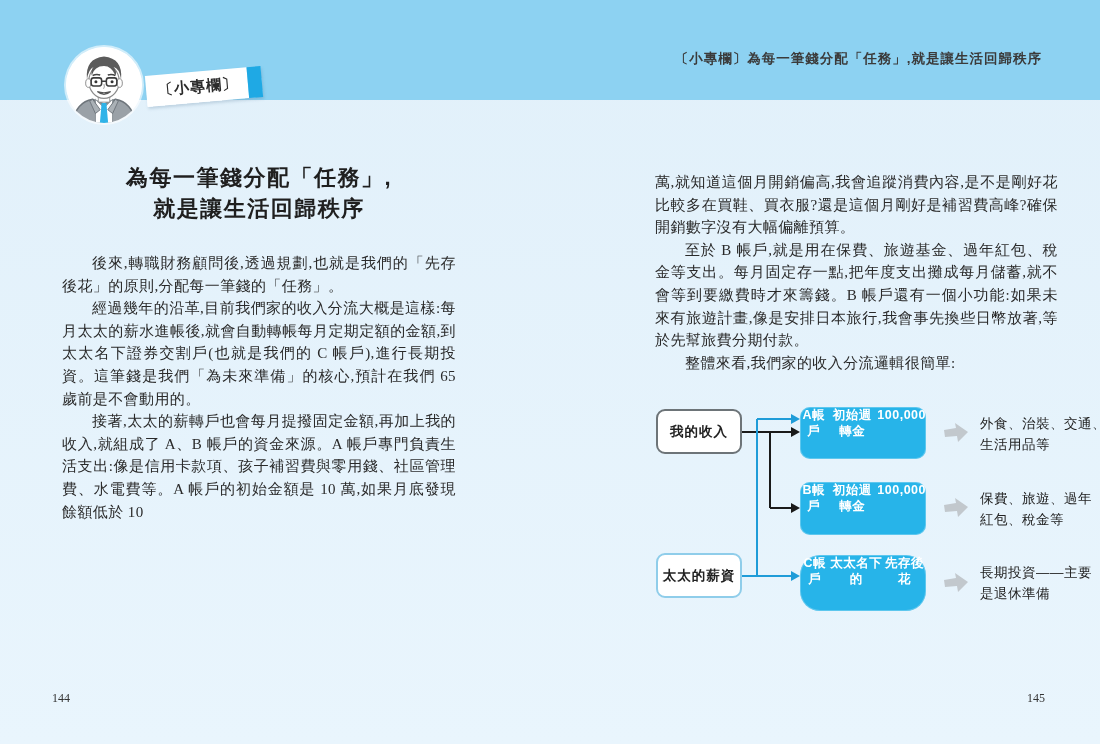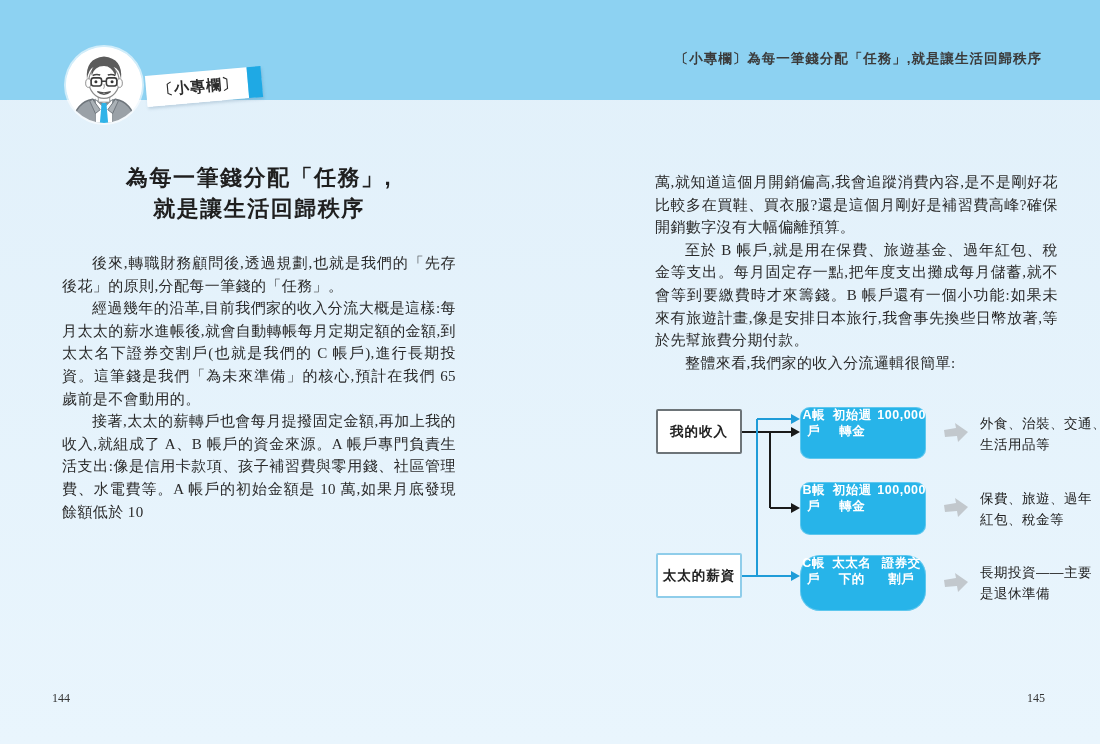"我的收入" .src-box { border-radius: 2px -> 9px }
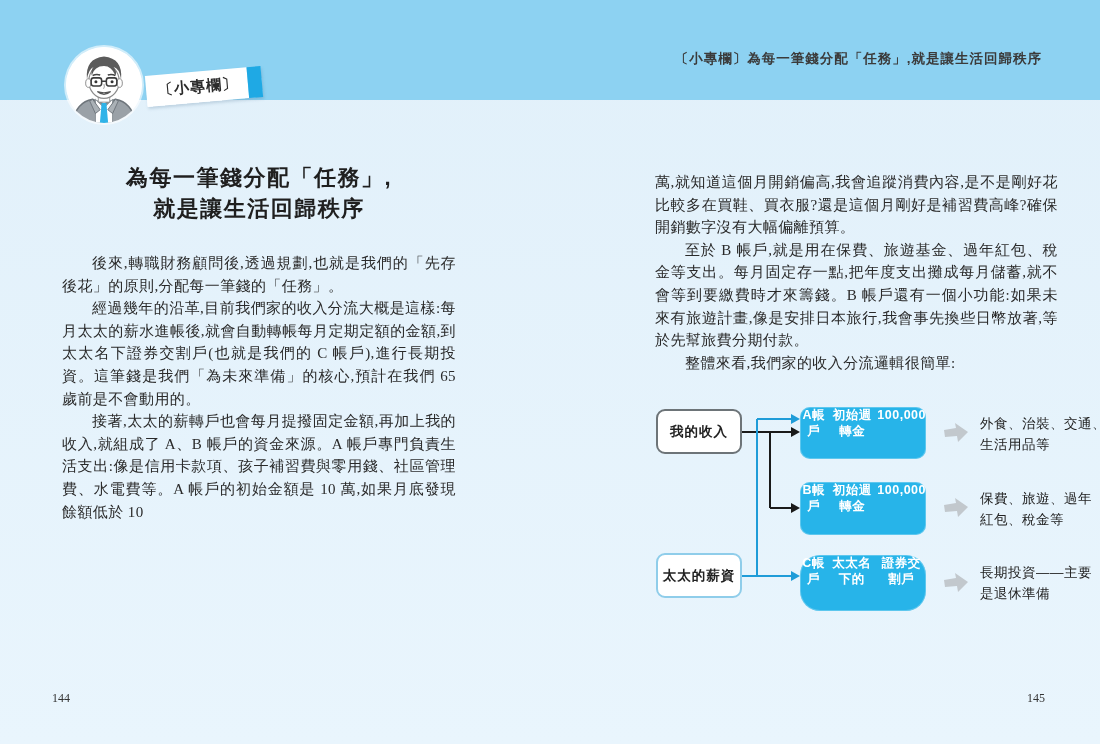"證券交割戶" div { text: 證券交割戶 -> 先存後花 }
